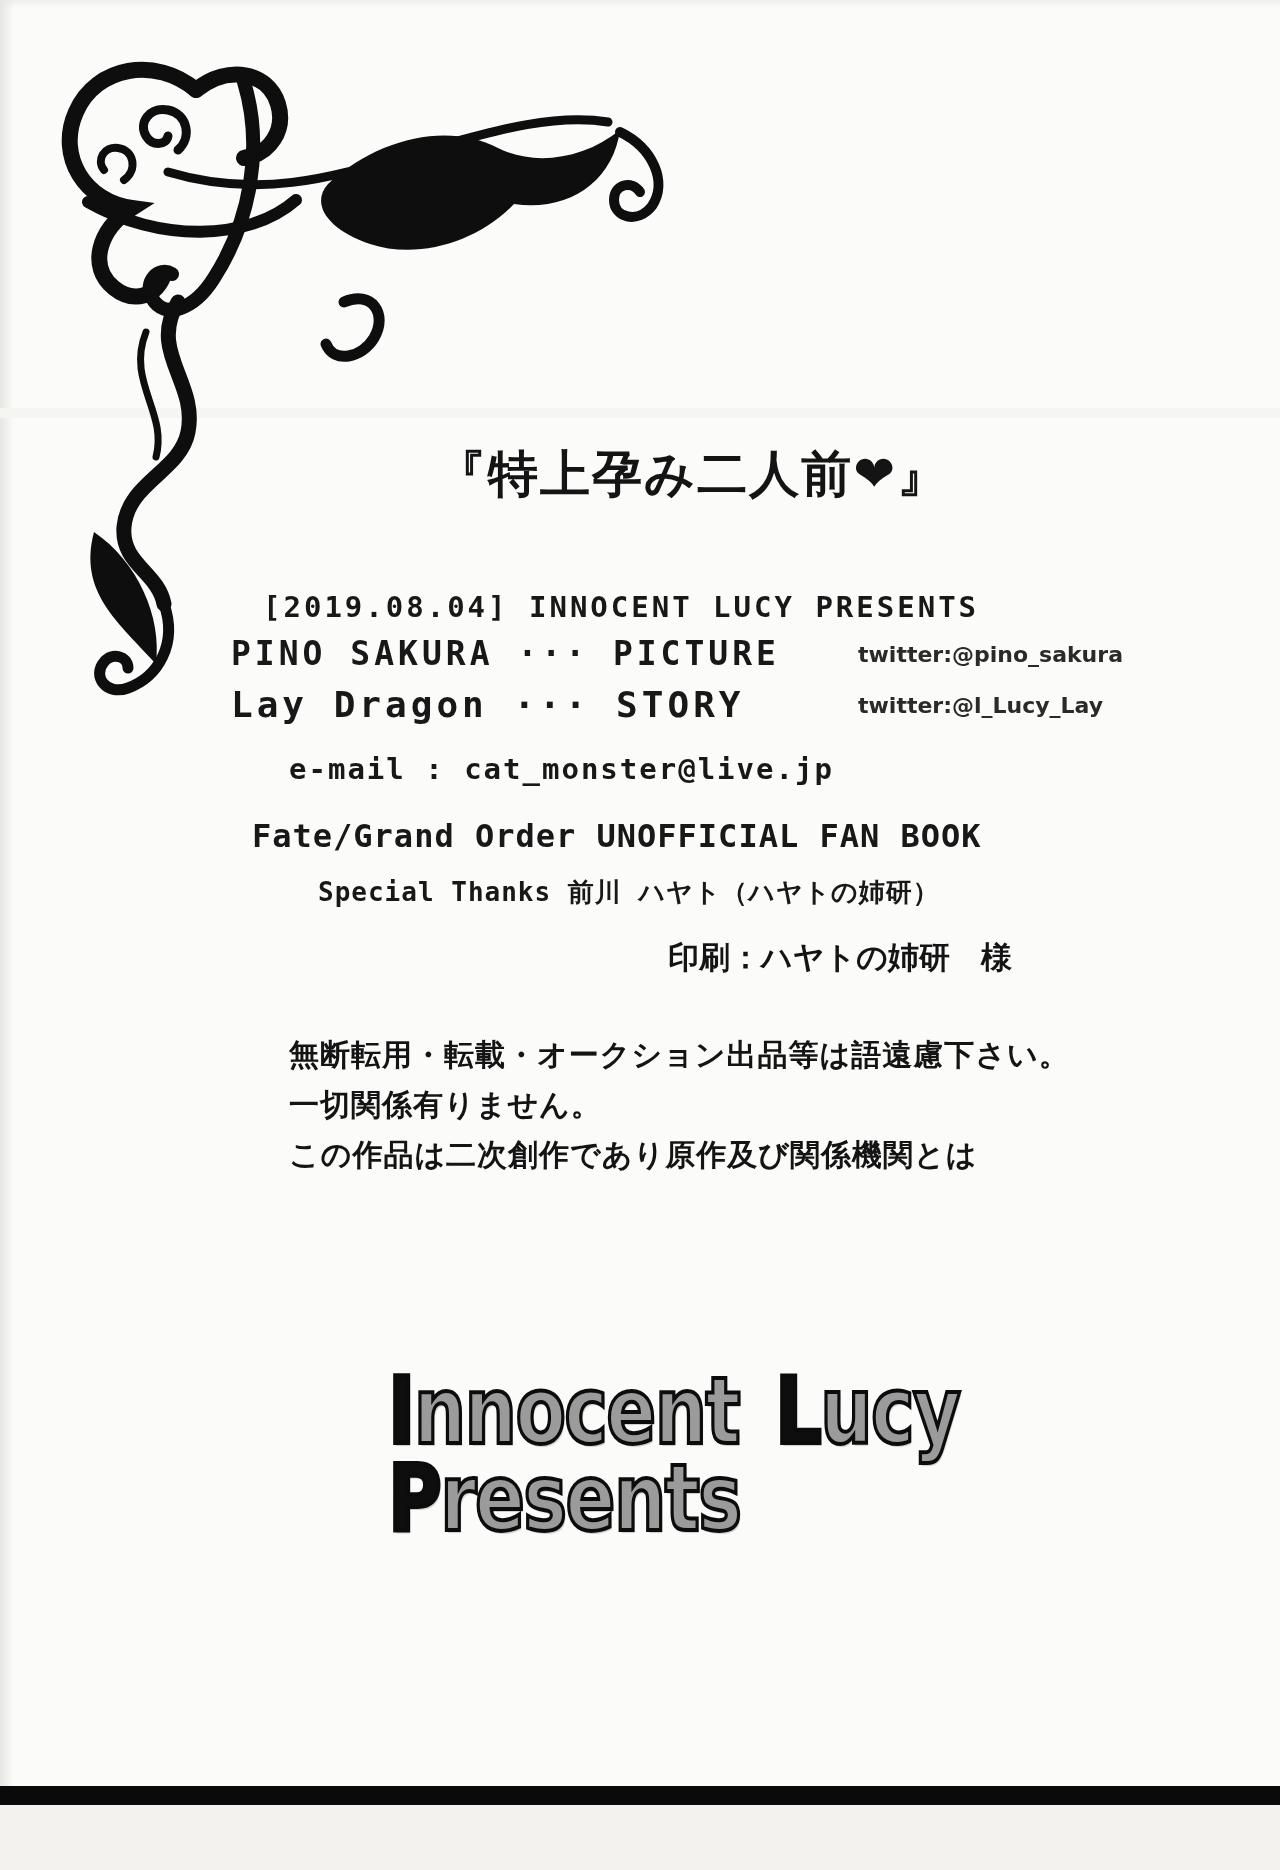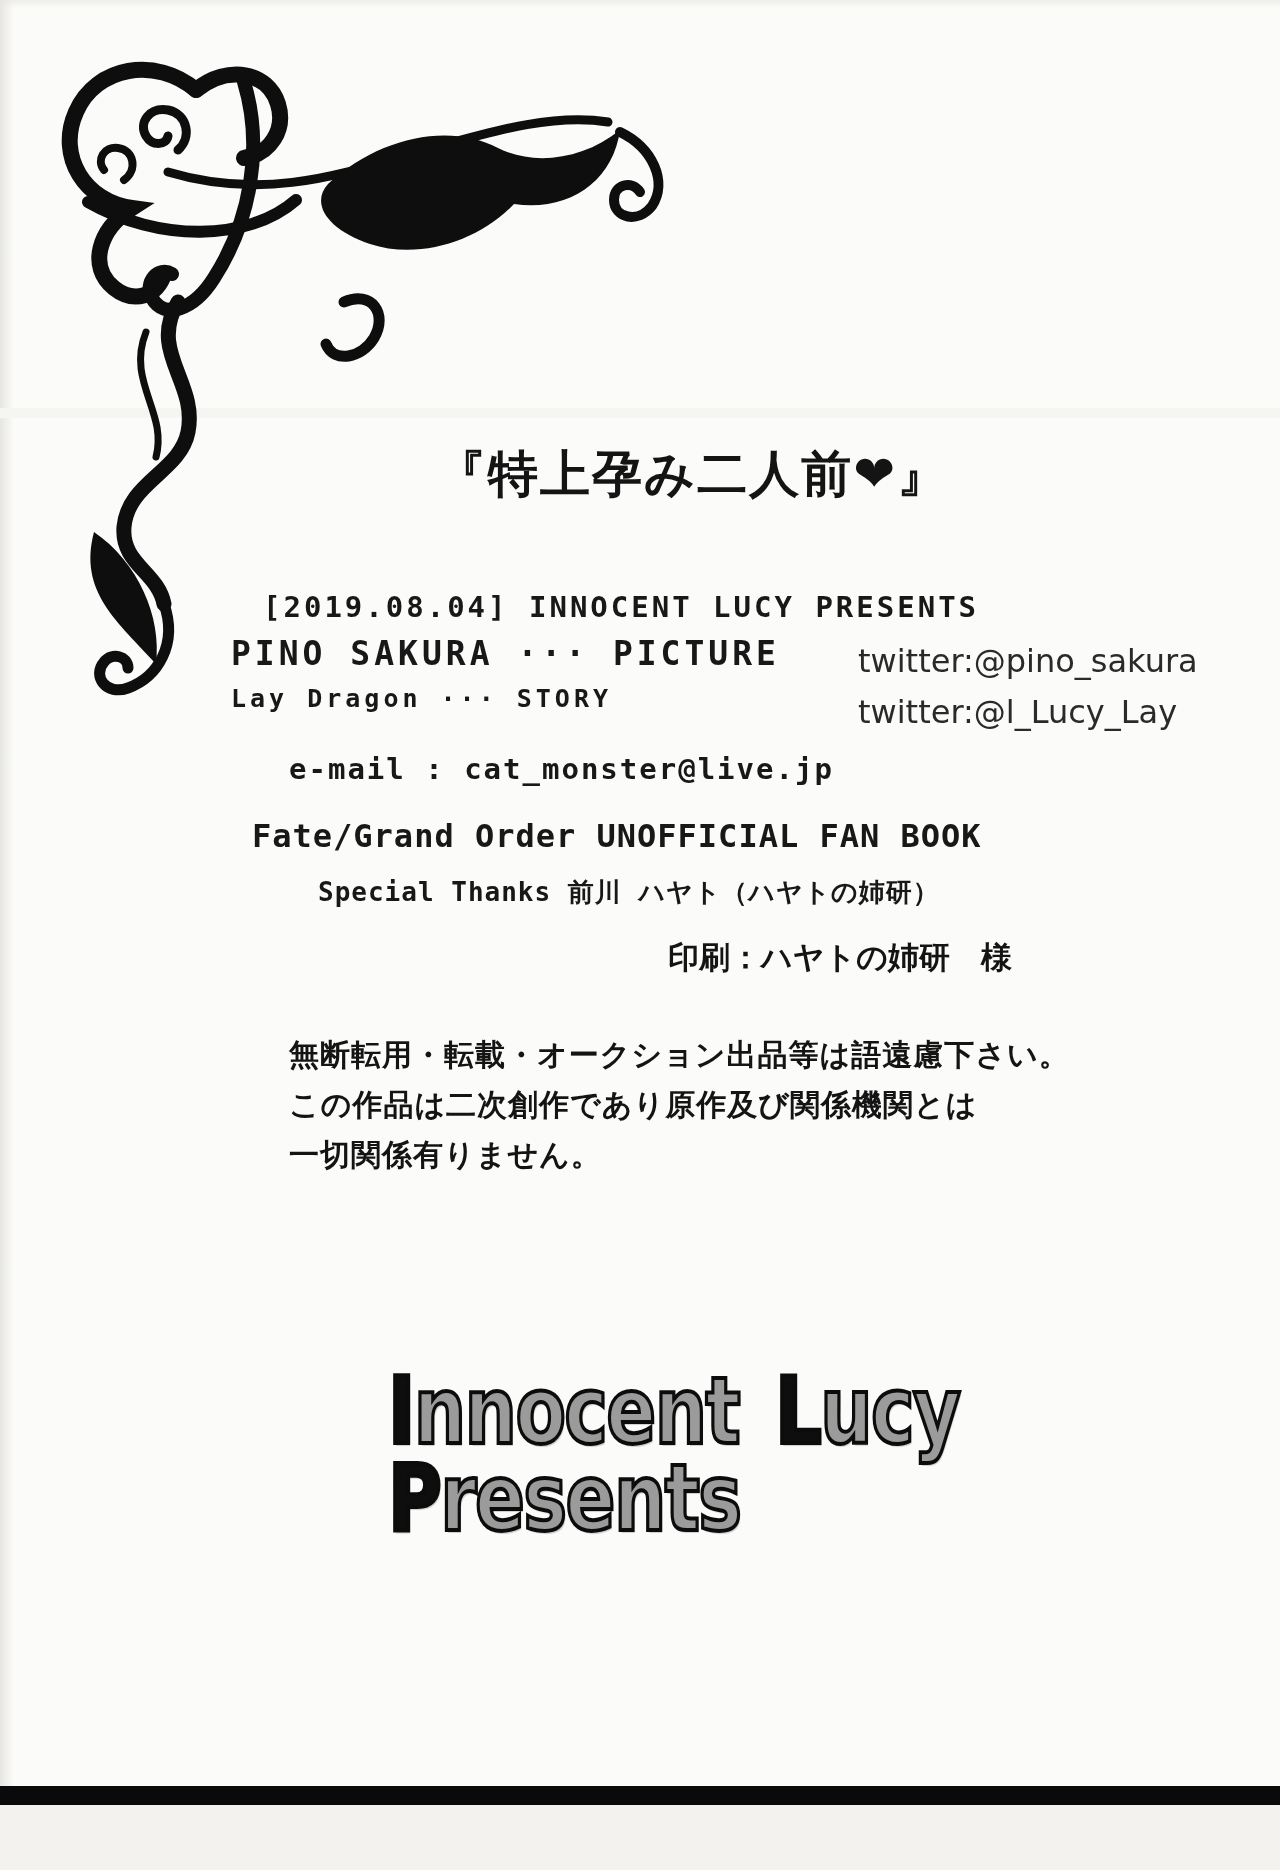"twitter:@pino_sakura" .tw { font-size: 32px -> 22px; font-weight: 400 -> 700 }
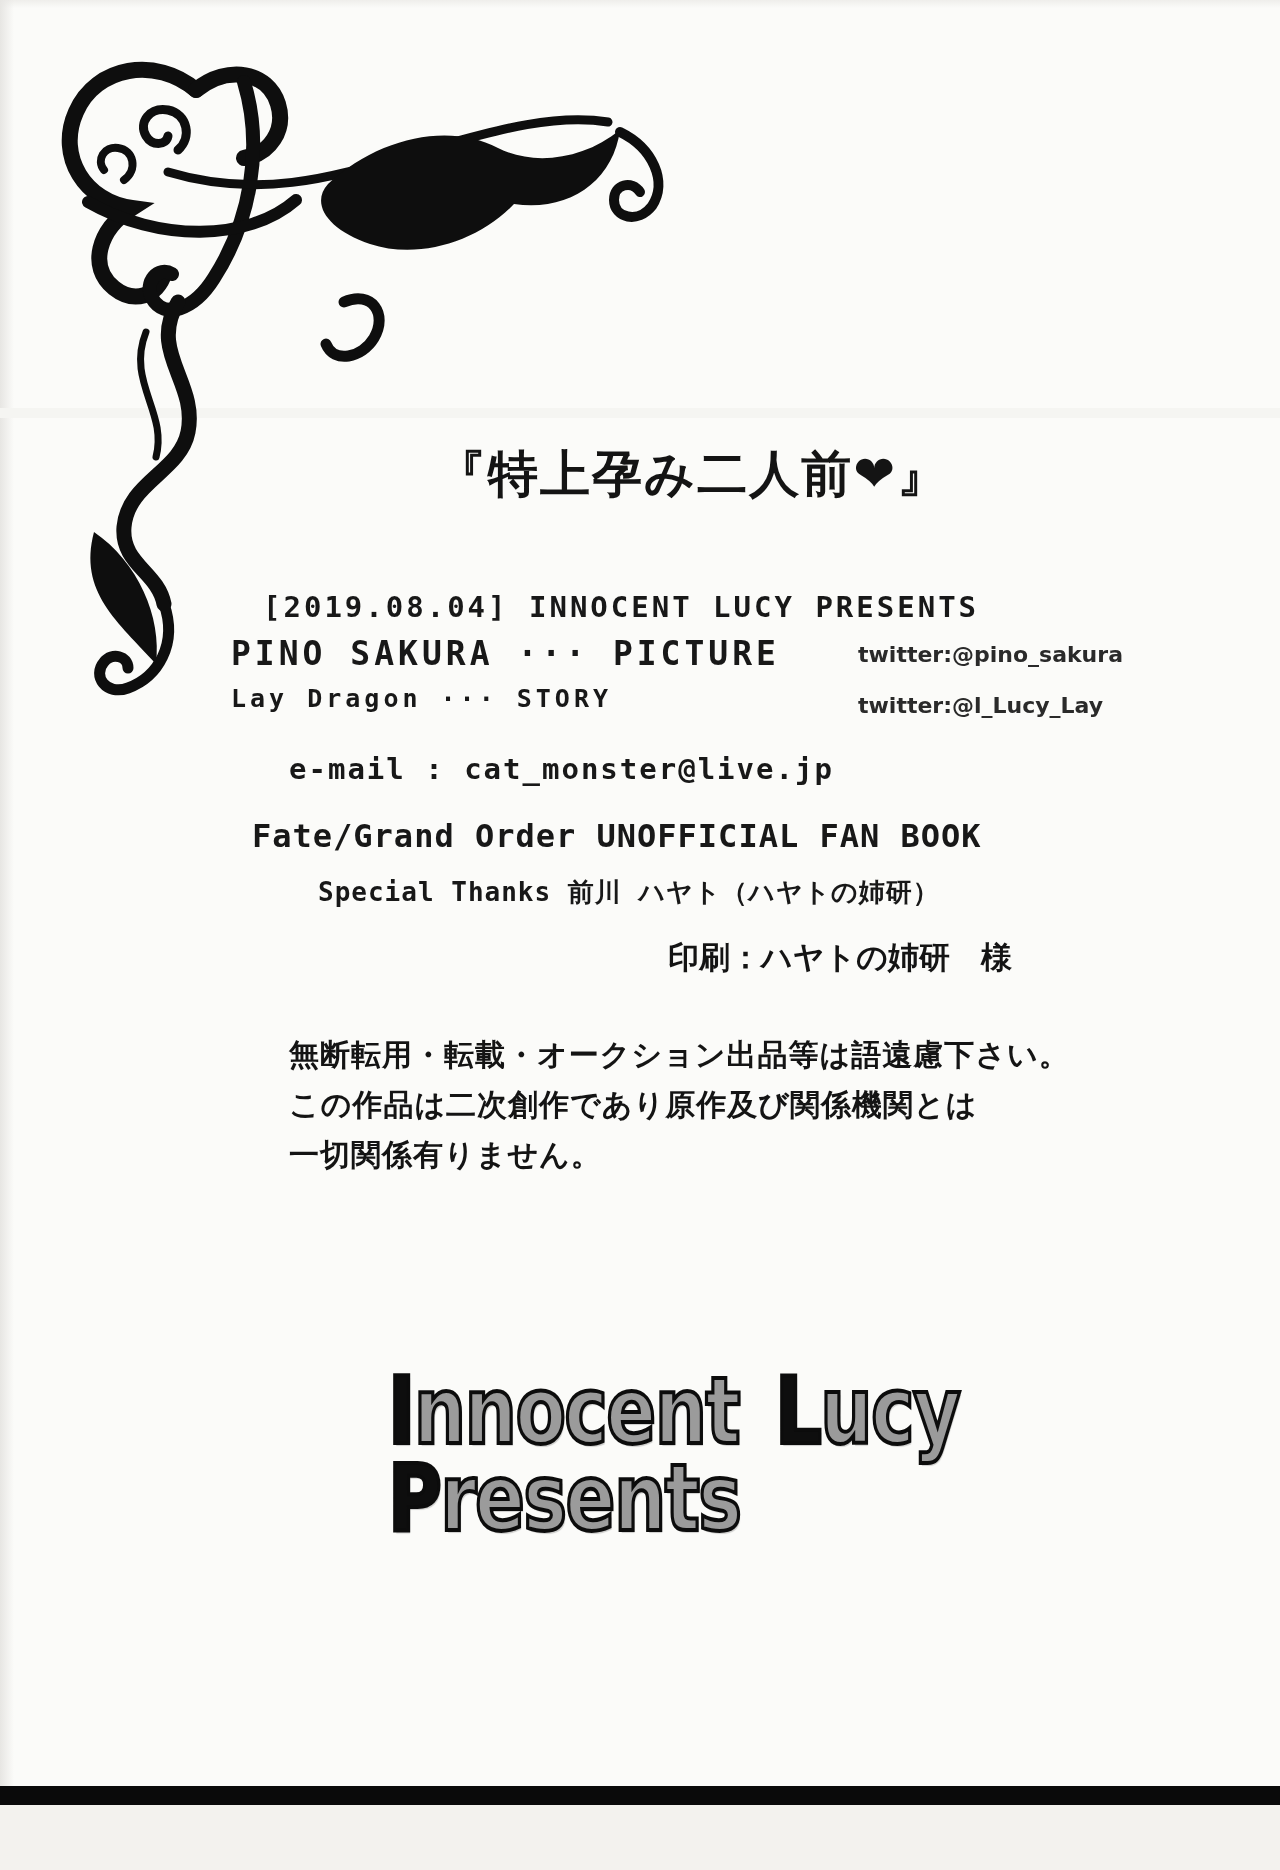"Lay Dragon ··· STORY" .credit-writer { font-size: 25px -> 36px }
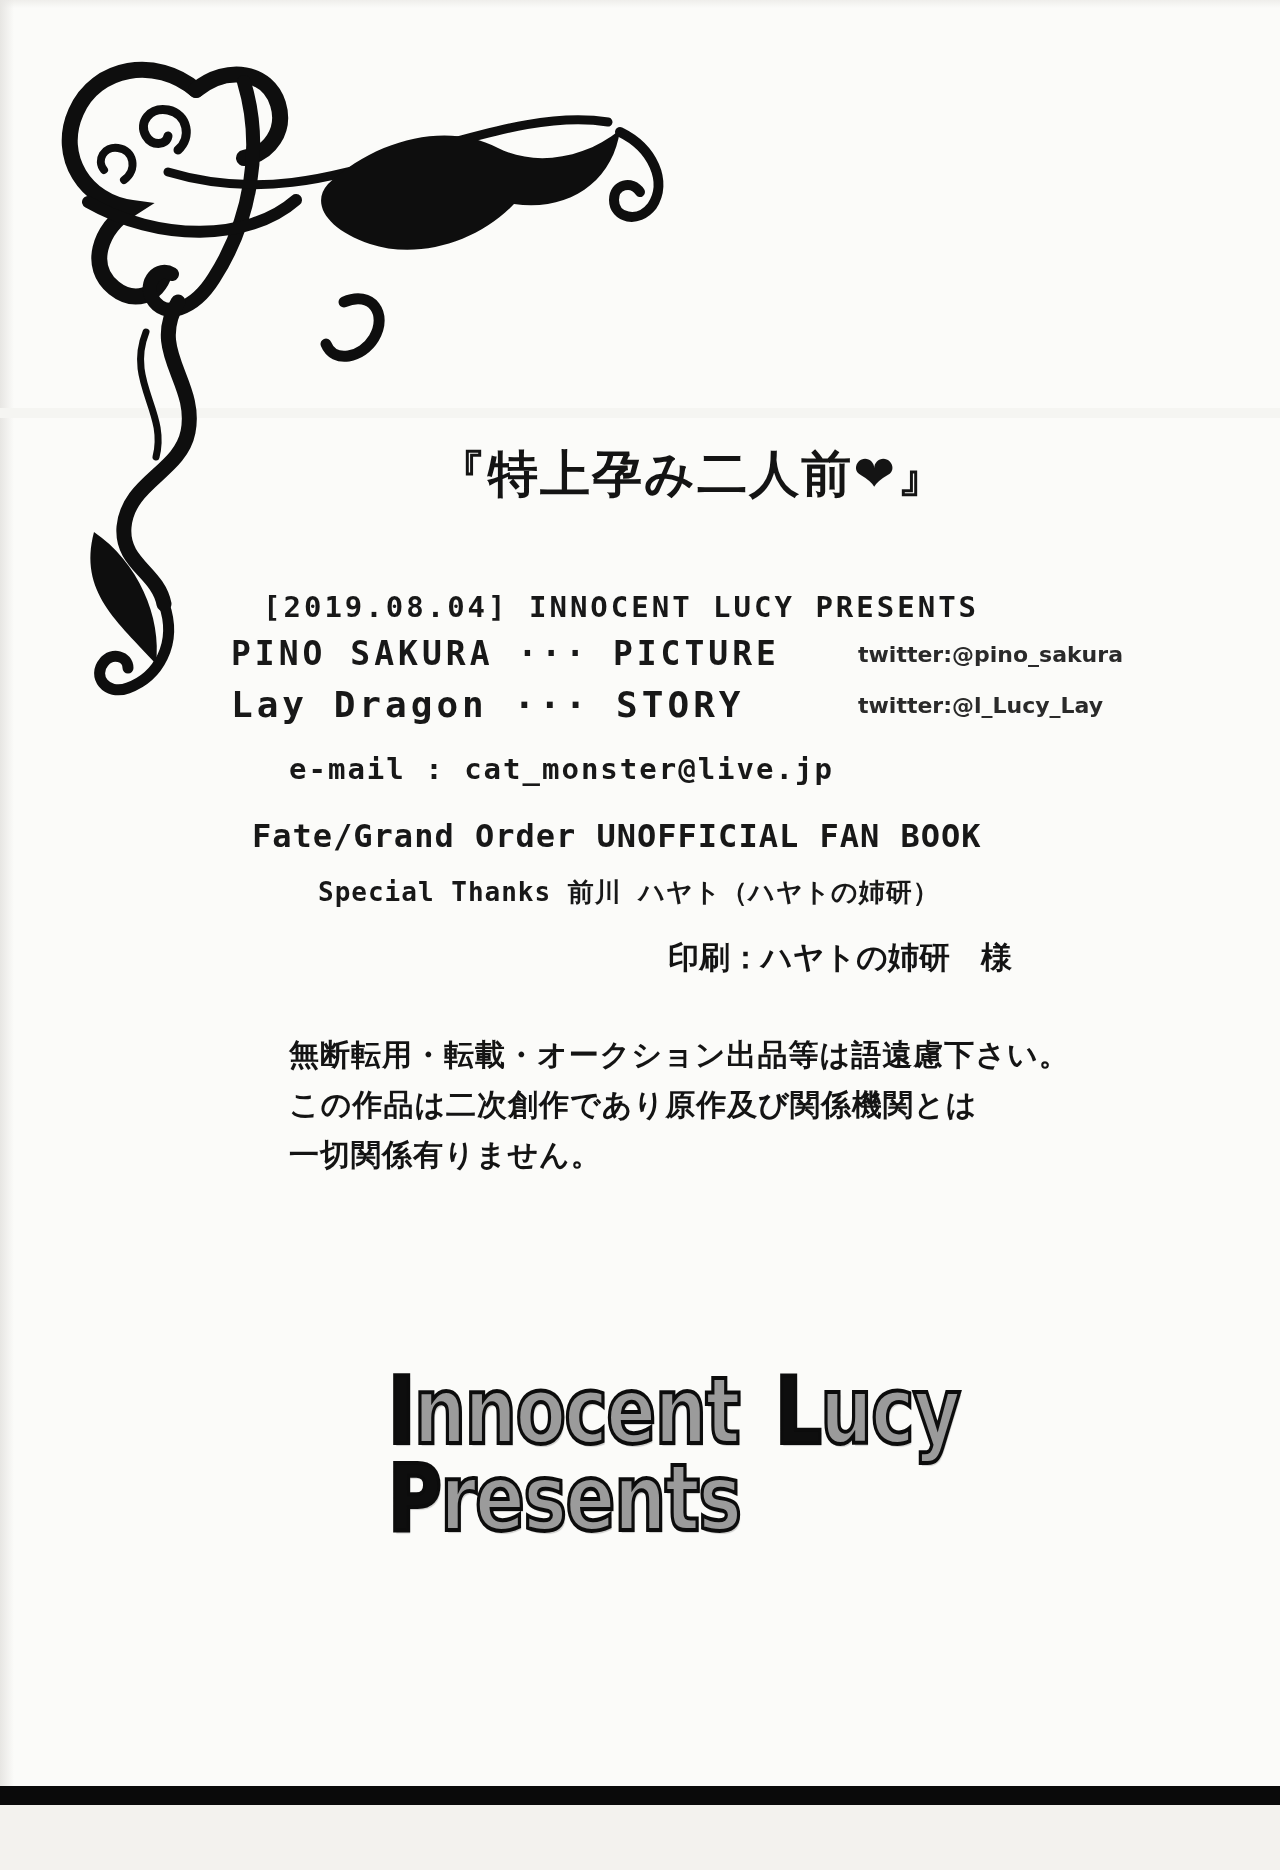"この作品は二次創作であり原作及び関係機関とは" div { order: before "一切関係有りません。" -> after "一切関係有りません。" }
